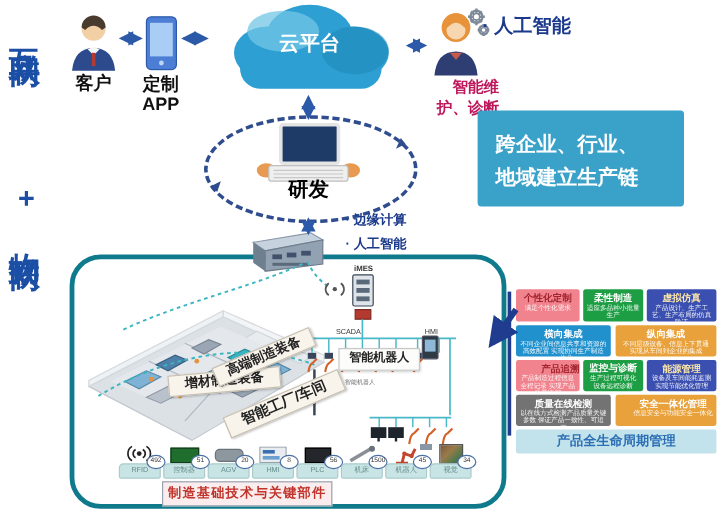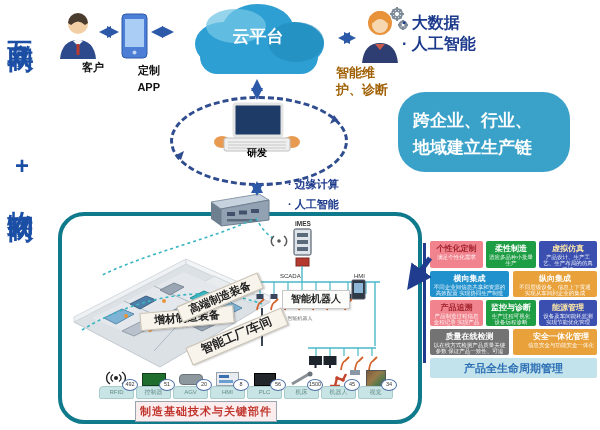"· 大数据" div { html: <div>· 大数据</div> -> none }
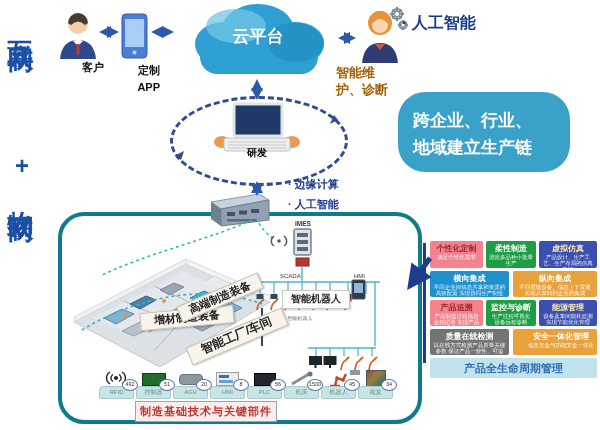"客户" .blabel { font-size: 11px -> 15px; text-align: right -> center }
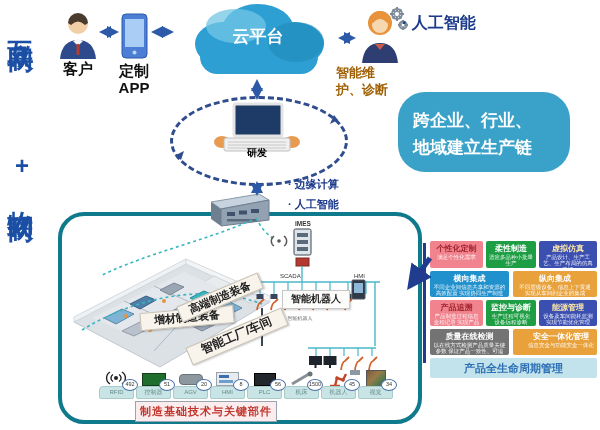"智能维" div.abs { color: #a16207 -> #be185d; text-align: left -> right }
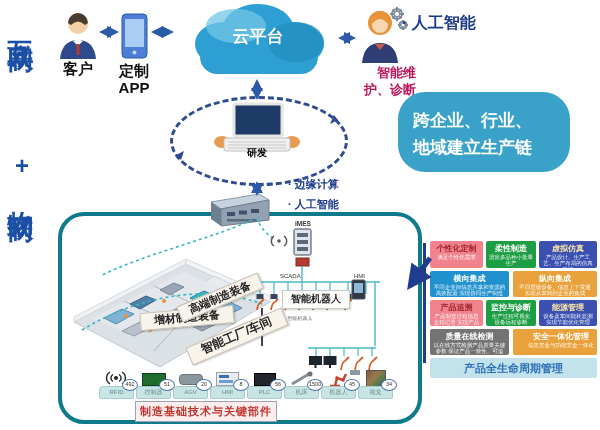"跨企业、行业、" div.abs { border-radius: 27px -> none }
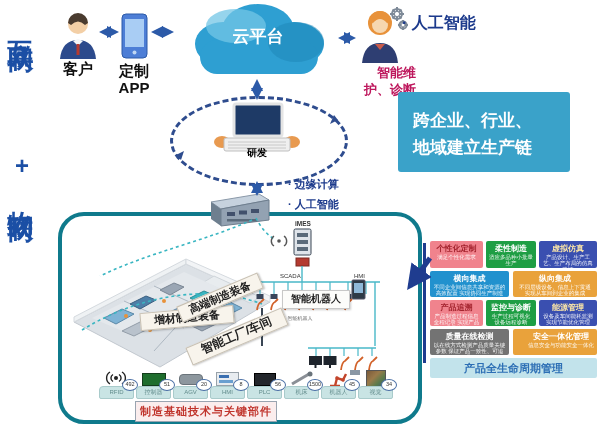"研发" div.abs { font-size: 10px -> 17px }
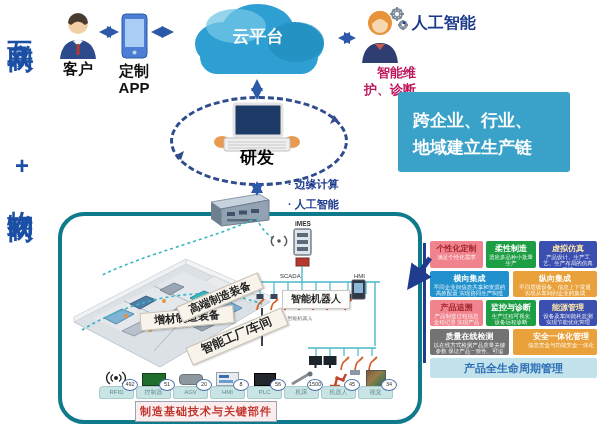"产品追溯" div.gtitle { text-align: none -> right }
